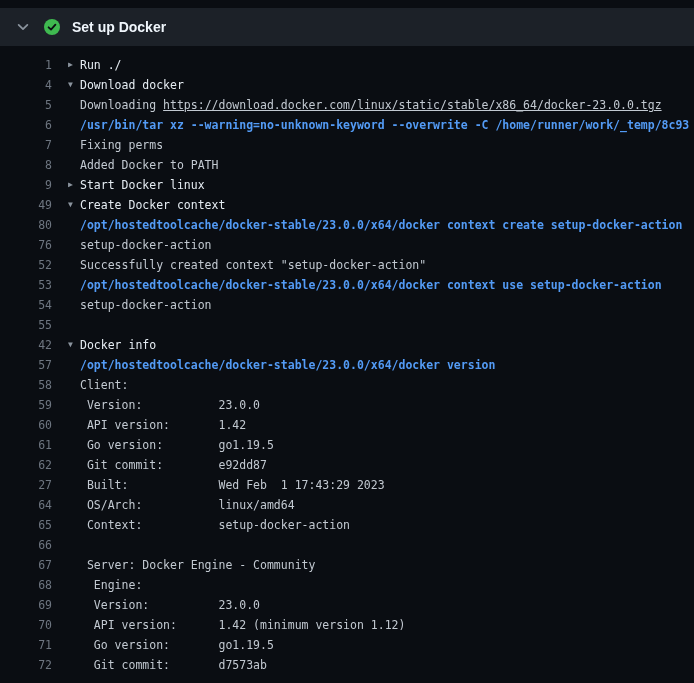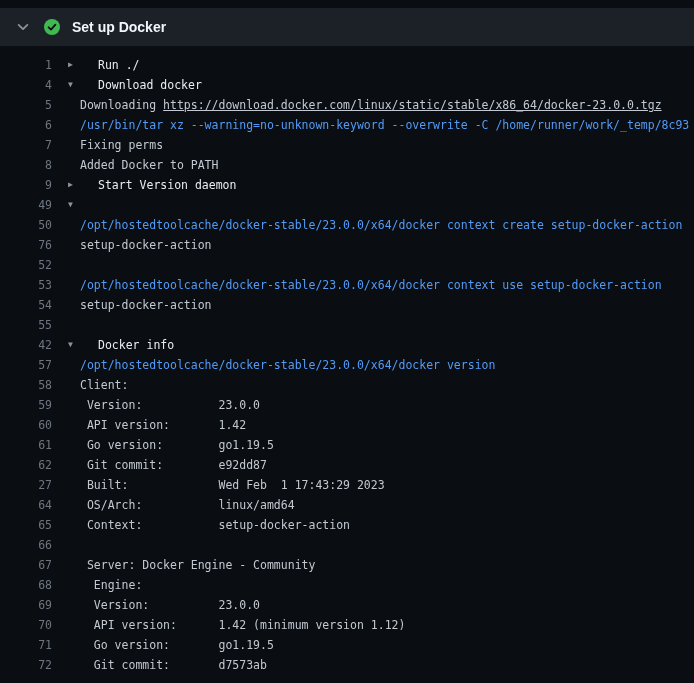"Run ./" .content.group_collapsed, .content.group_expanded { margin-left: 18px -> none }
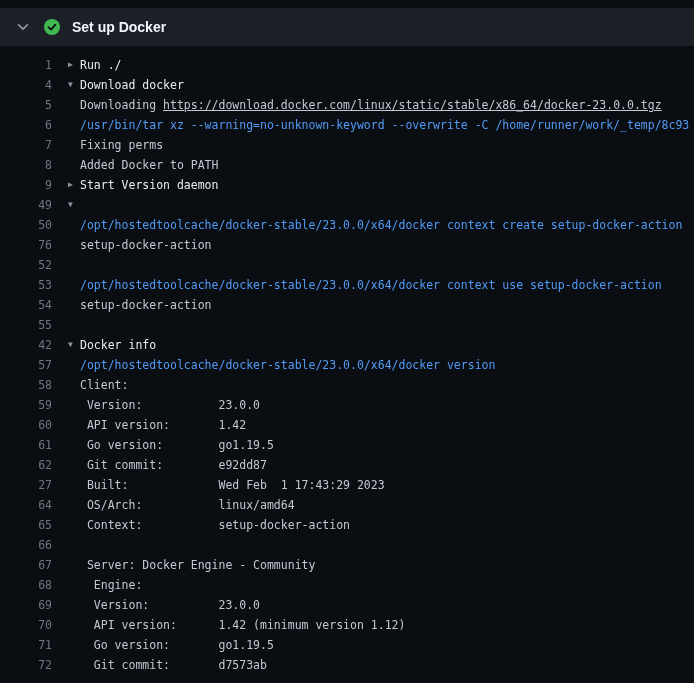"/usr/bin/tar xz" .content.command { font-weight: none -> bold }
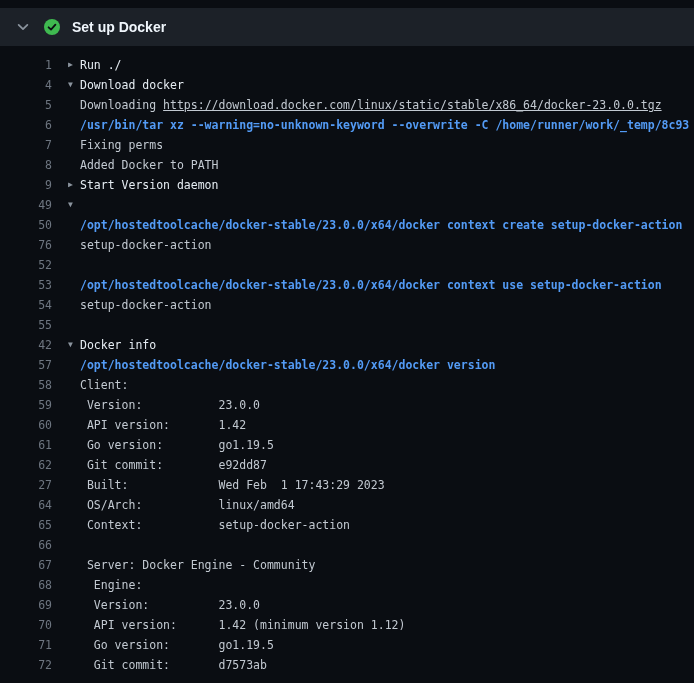"Start Version daemon" span.content { text: Version daemon -> Docker linux }
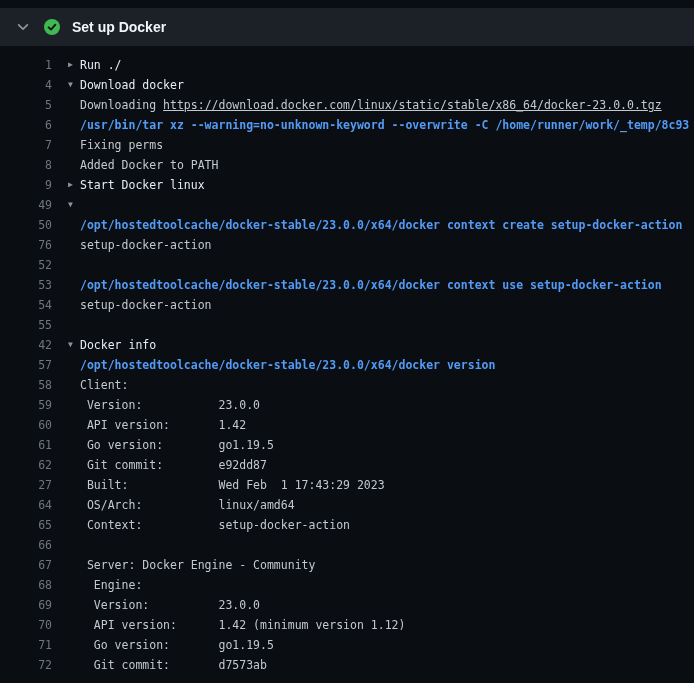"Create Docker context" span.content { html: none -> <span>Create Docker context</span> }
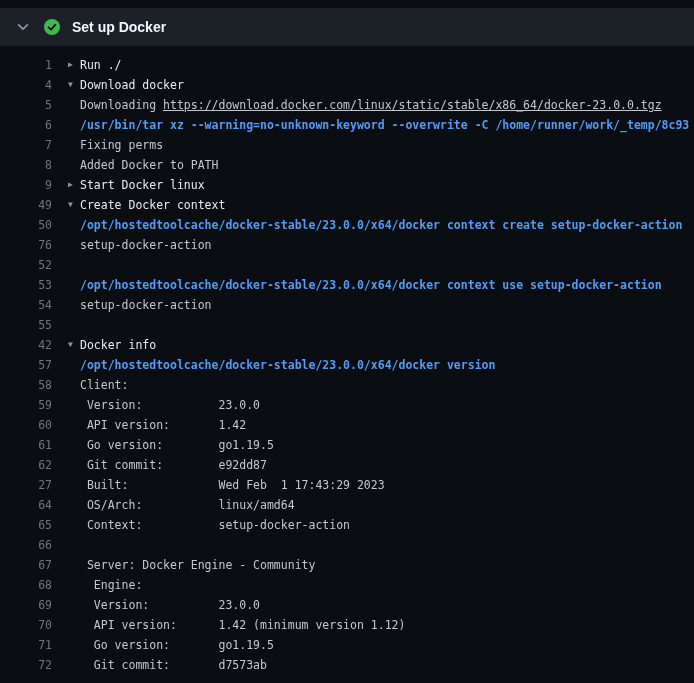"50" span.num { text: 50 -> 80 }
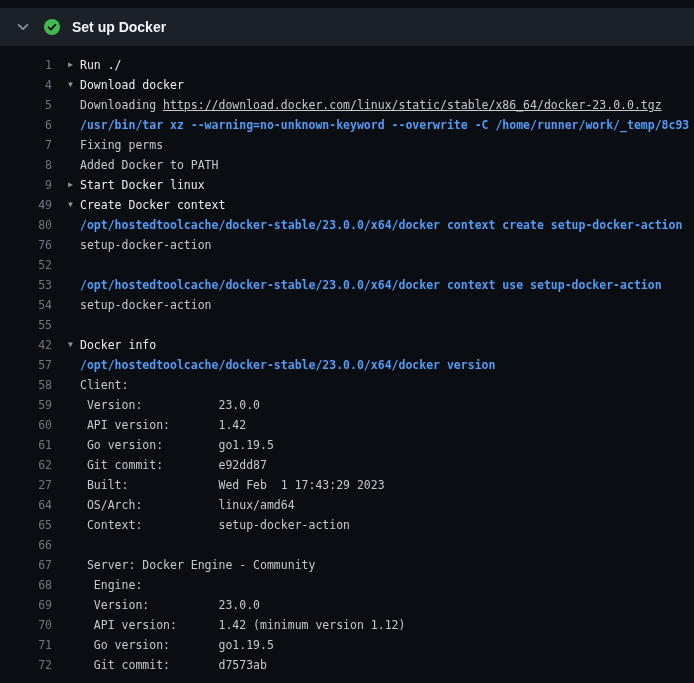"Successfully created context" span.content { html: none -> <span>Successfully created context "setup-docker-action"</span> }
